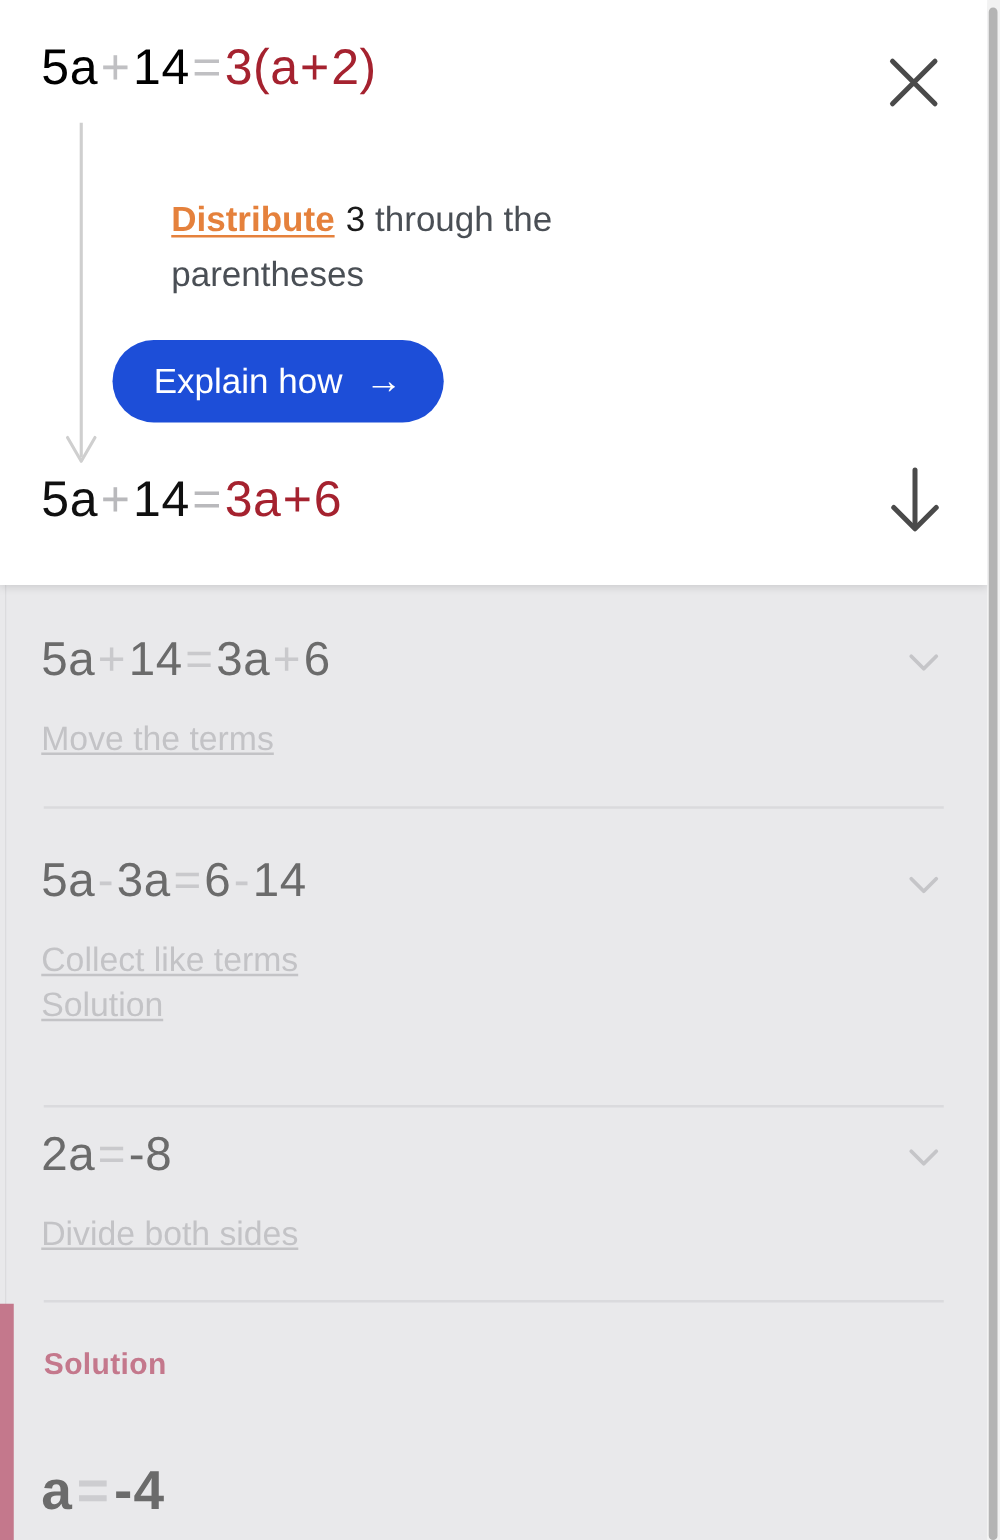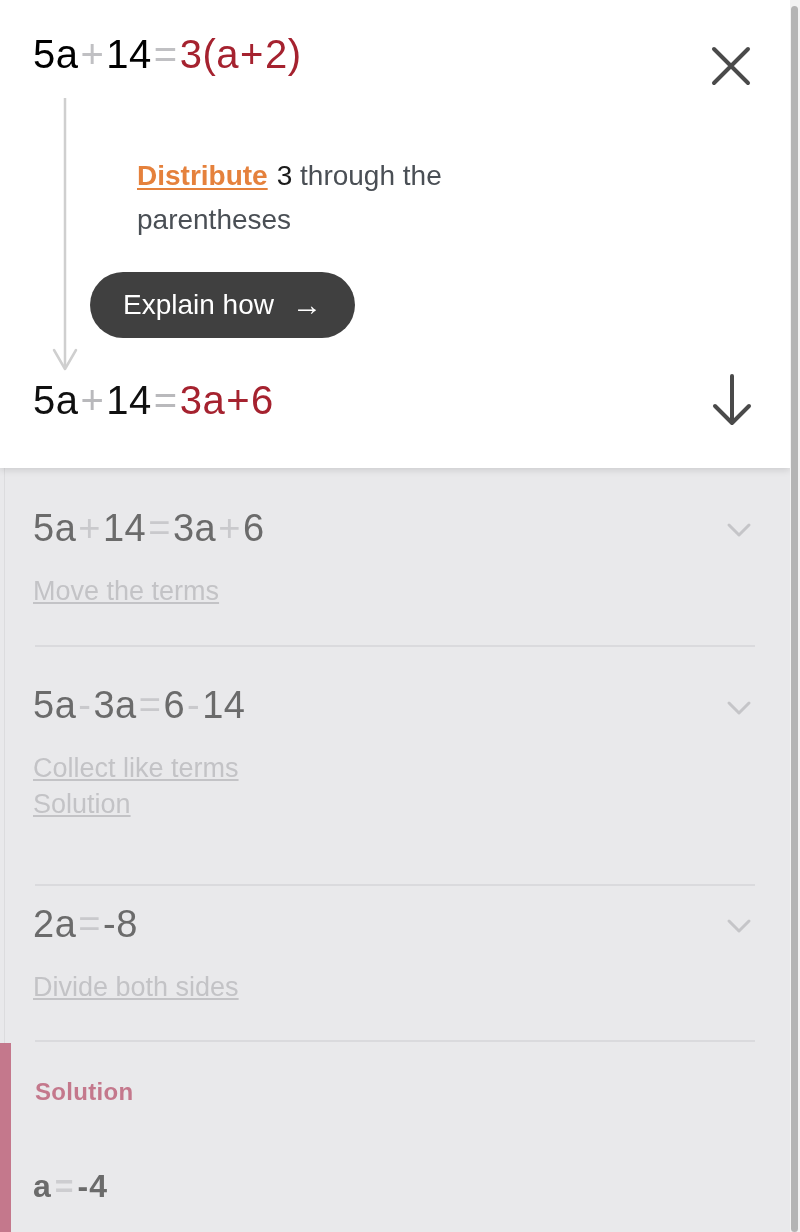"Explain how" .explain-btn { background: #404040 -> #1d4ed8 }
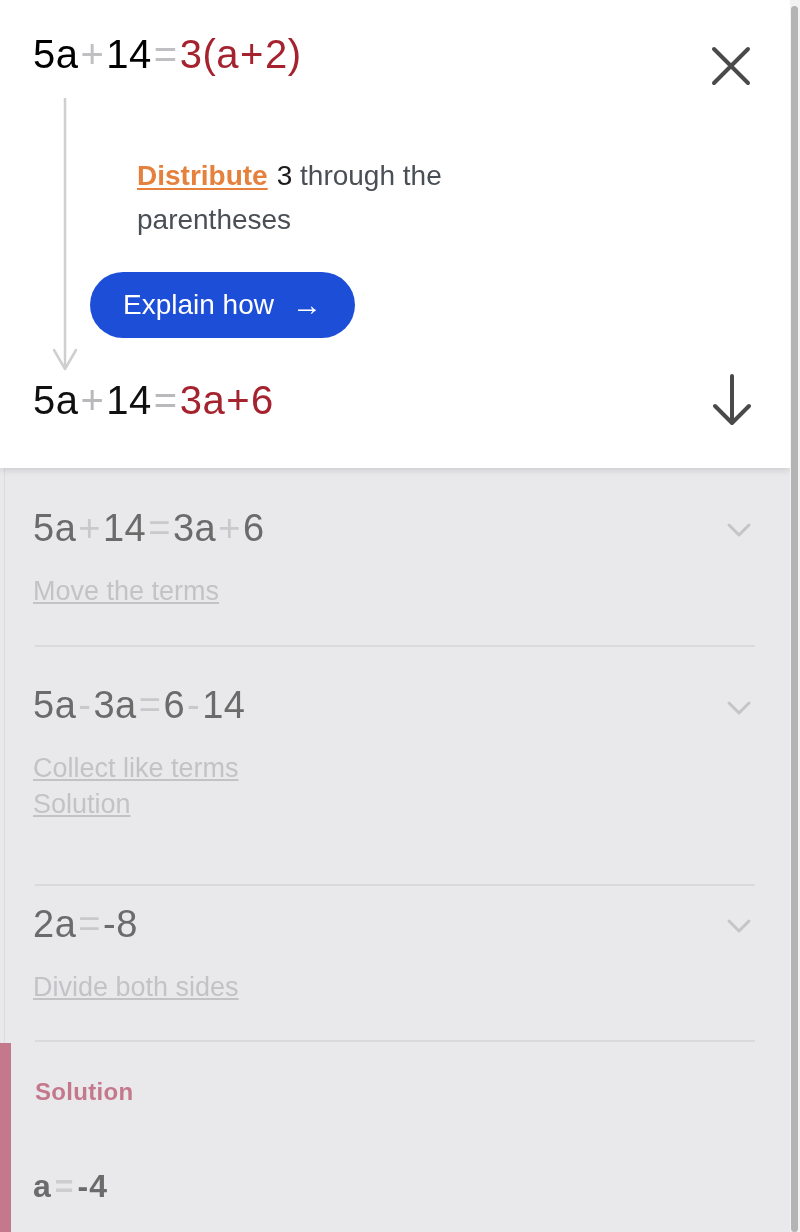"a=-4" .solution-eq { font-size: 32px -> 44px }
